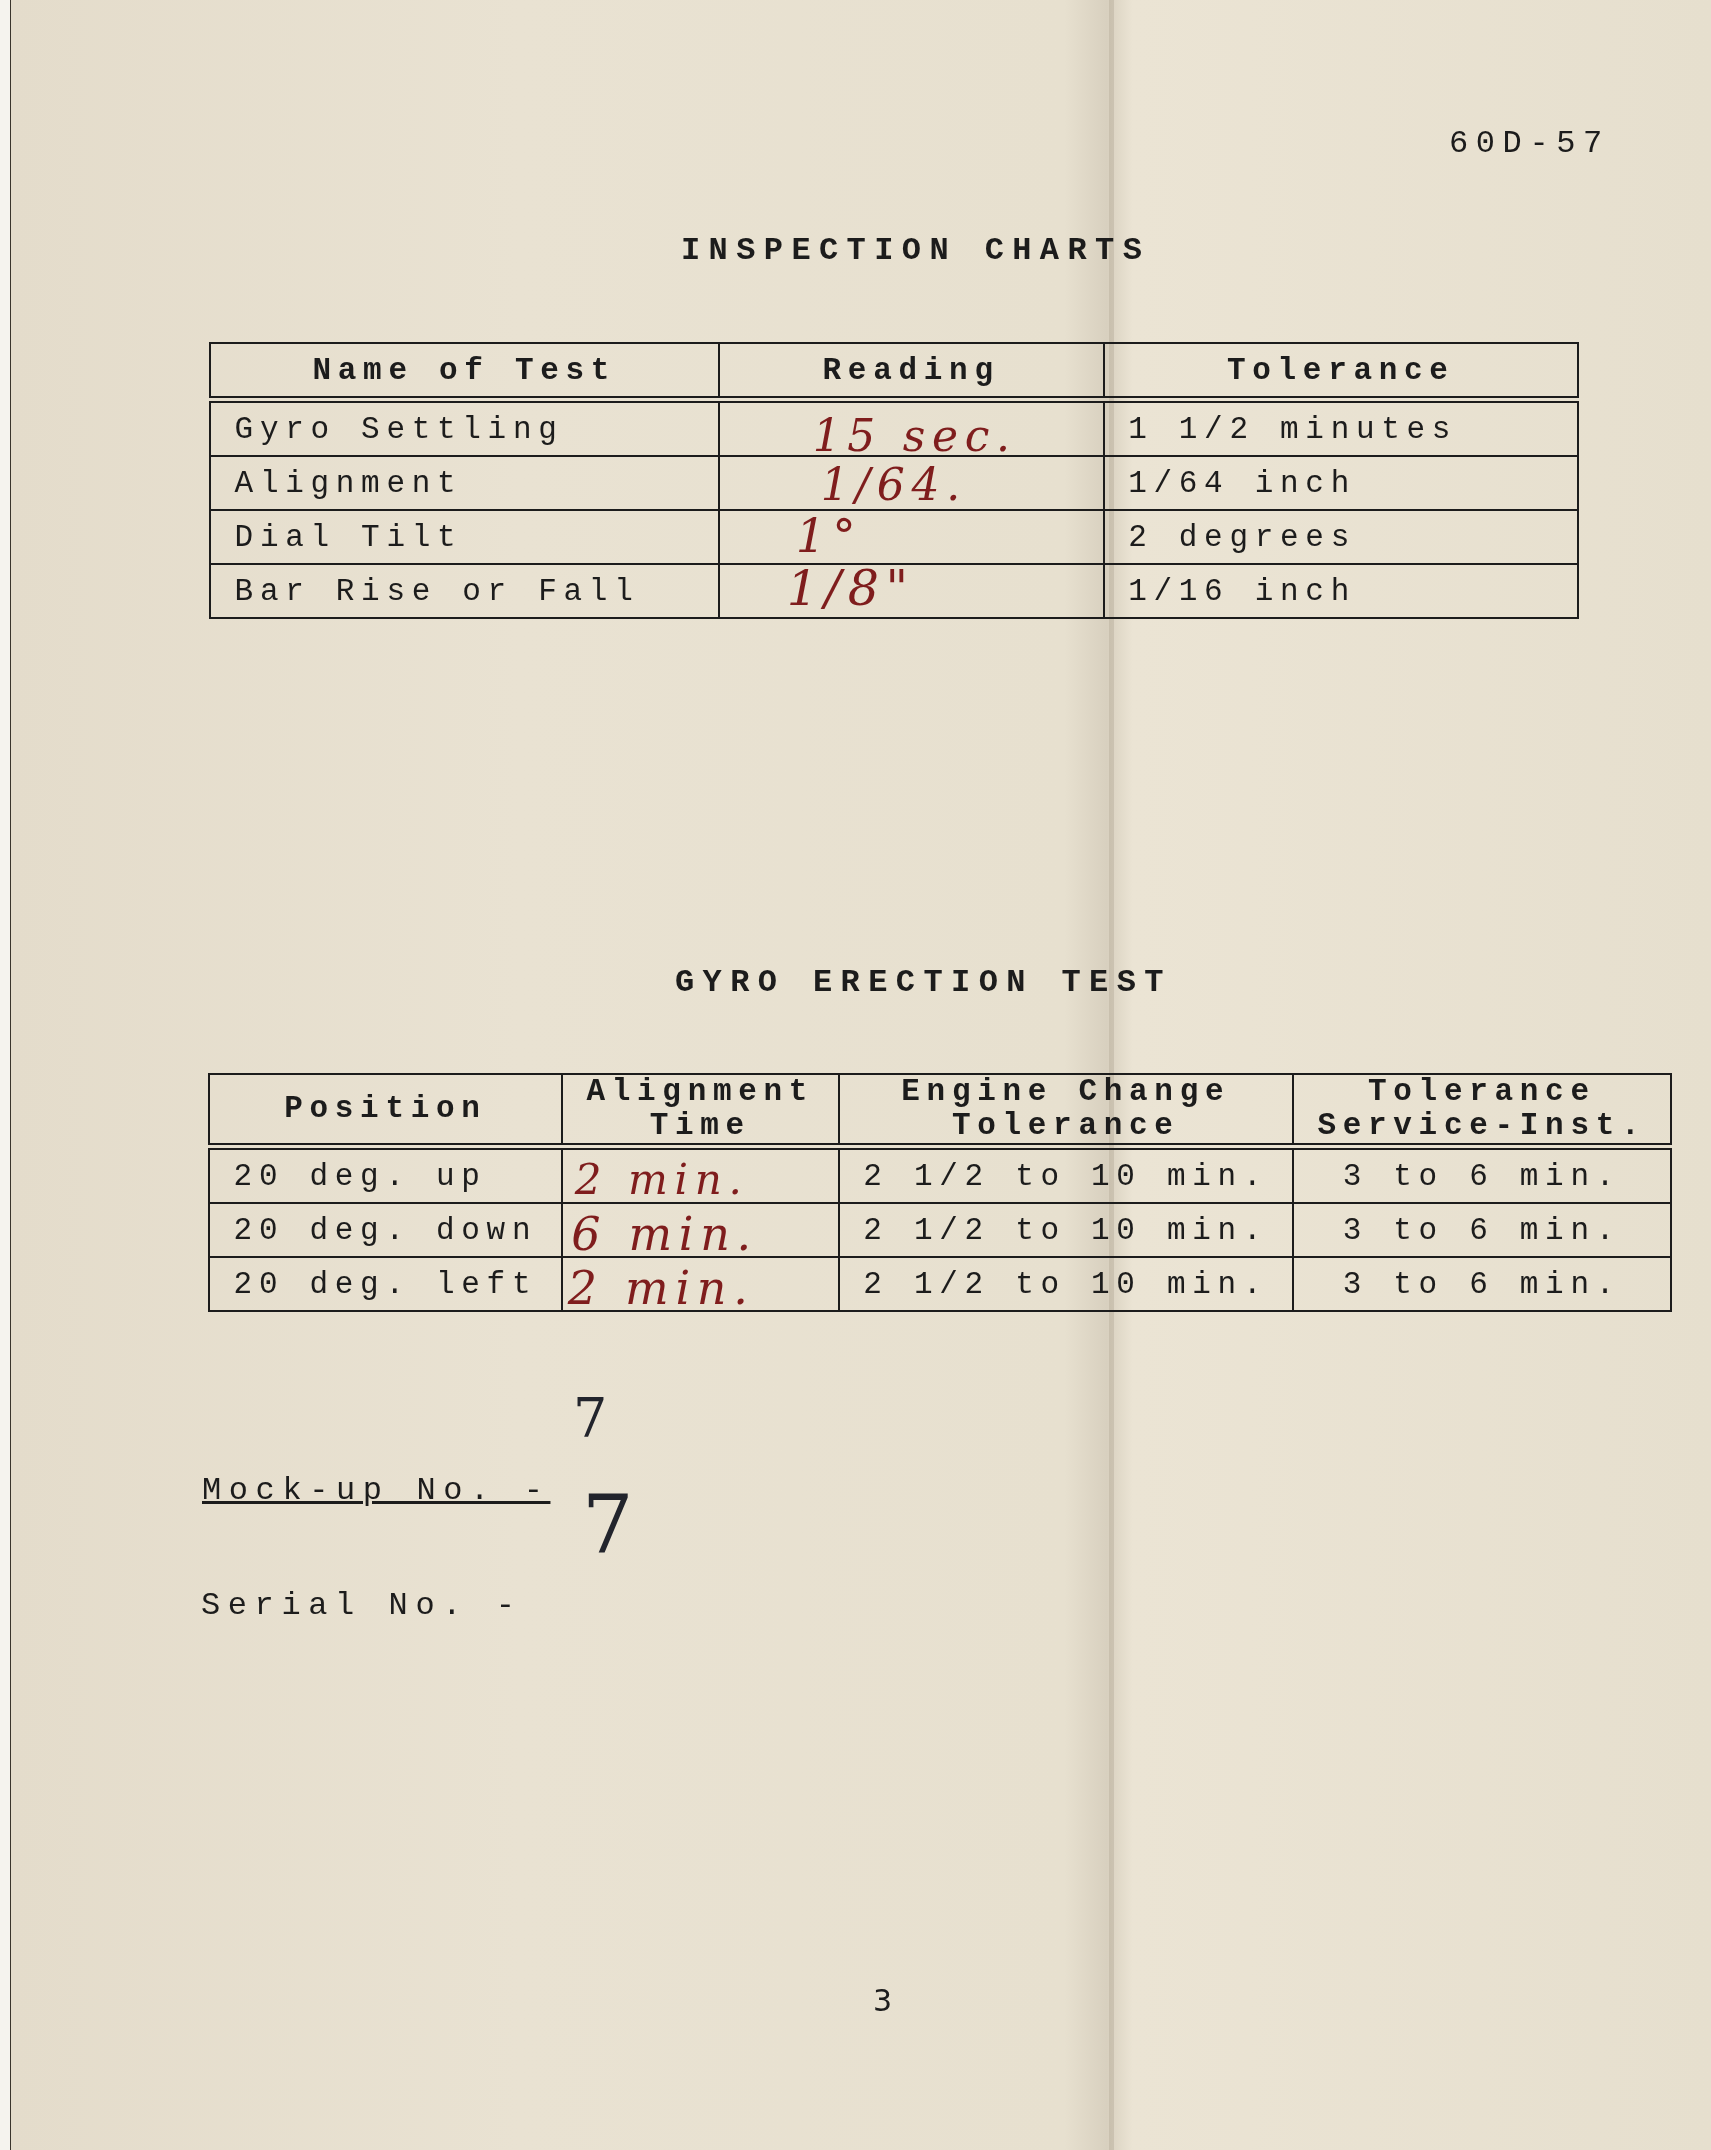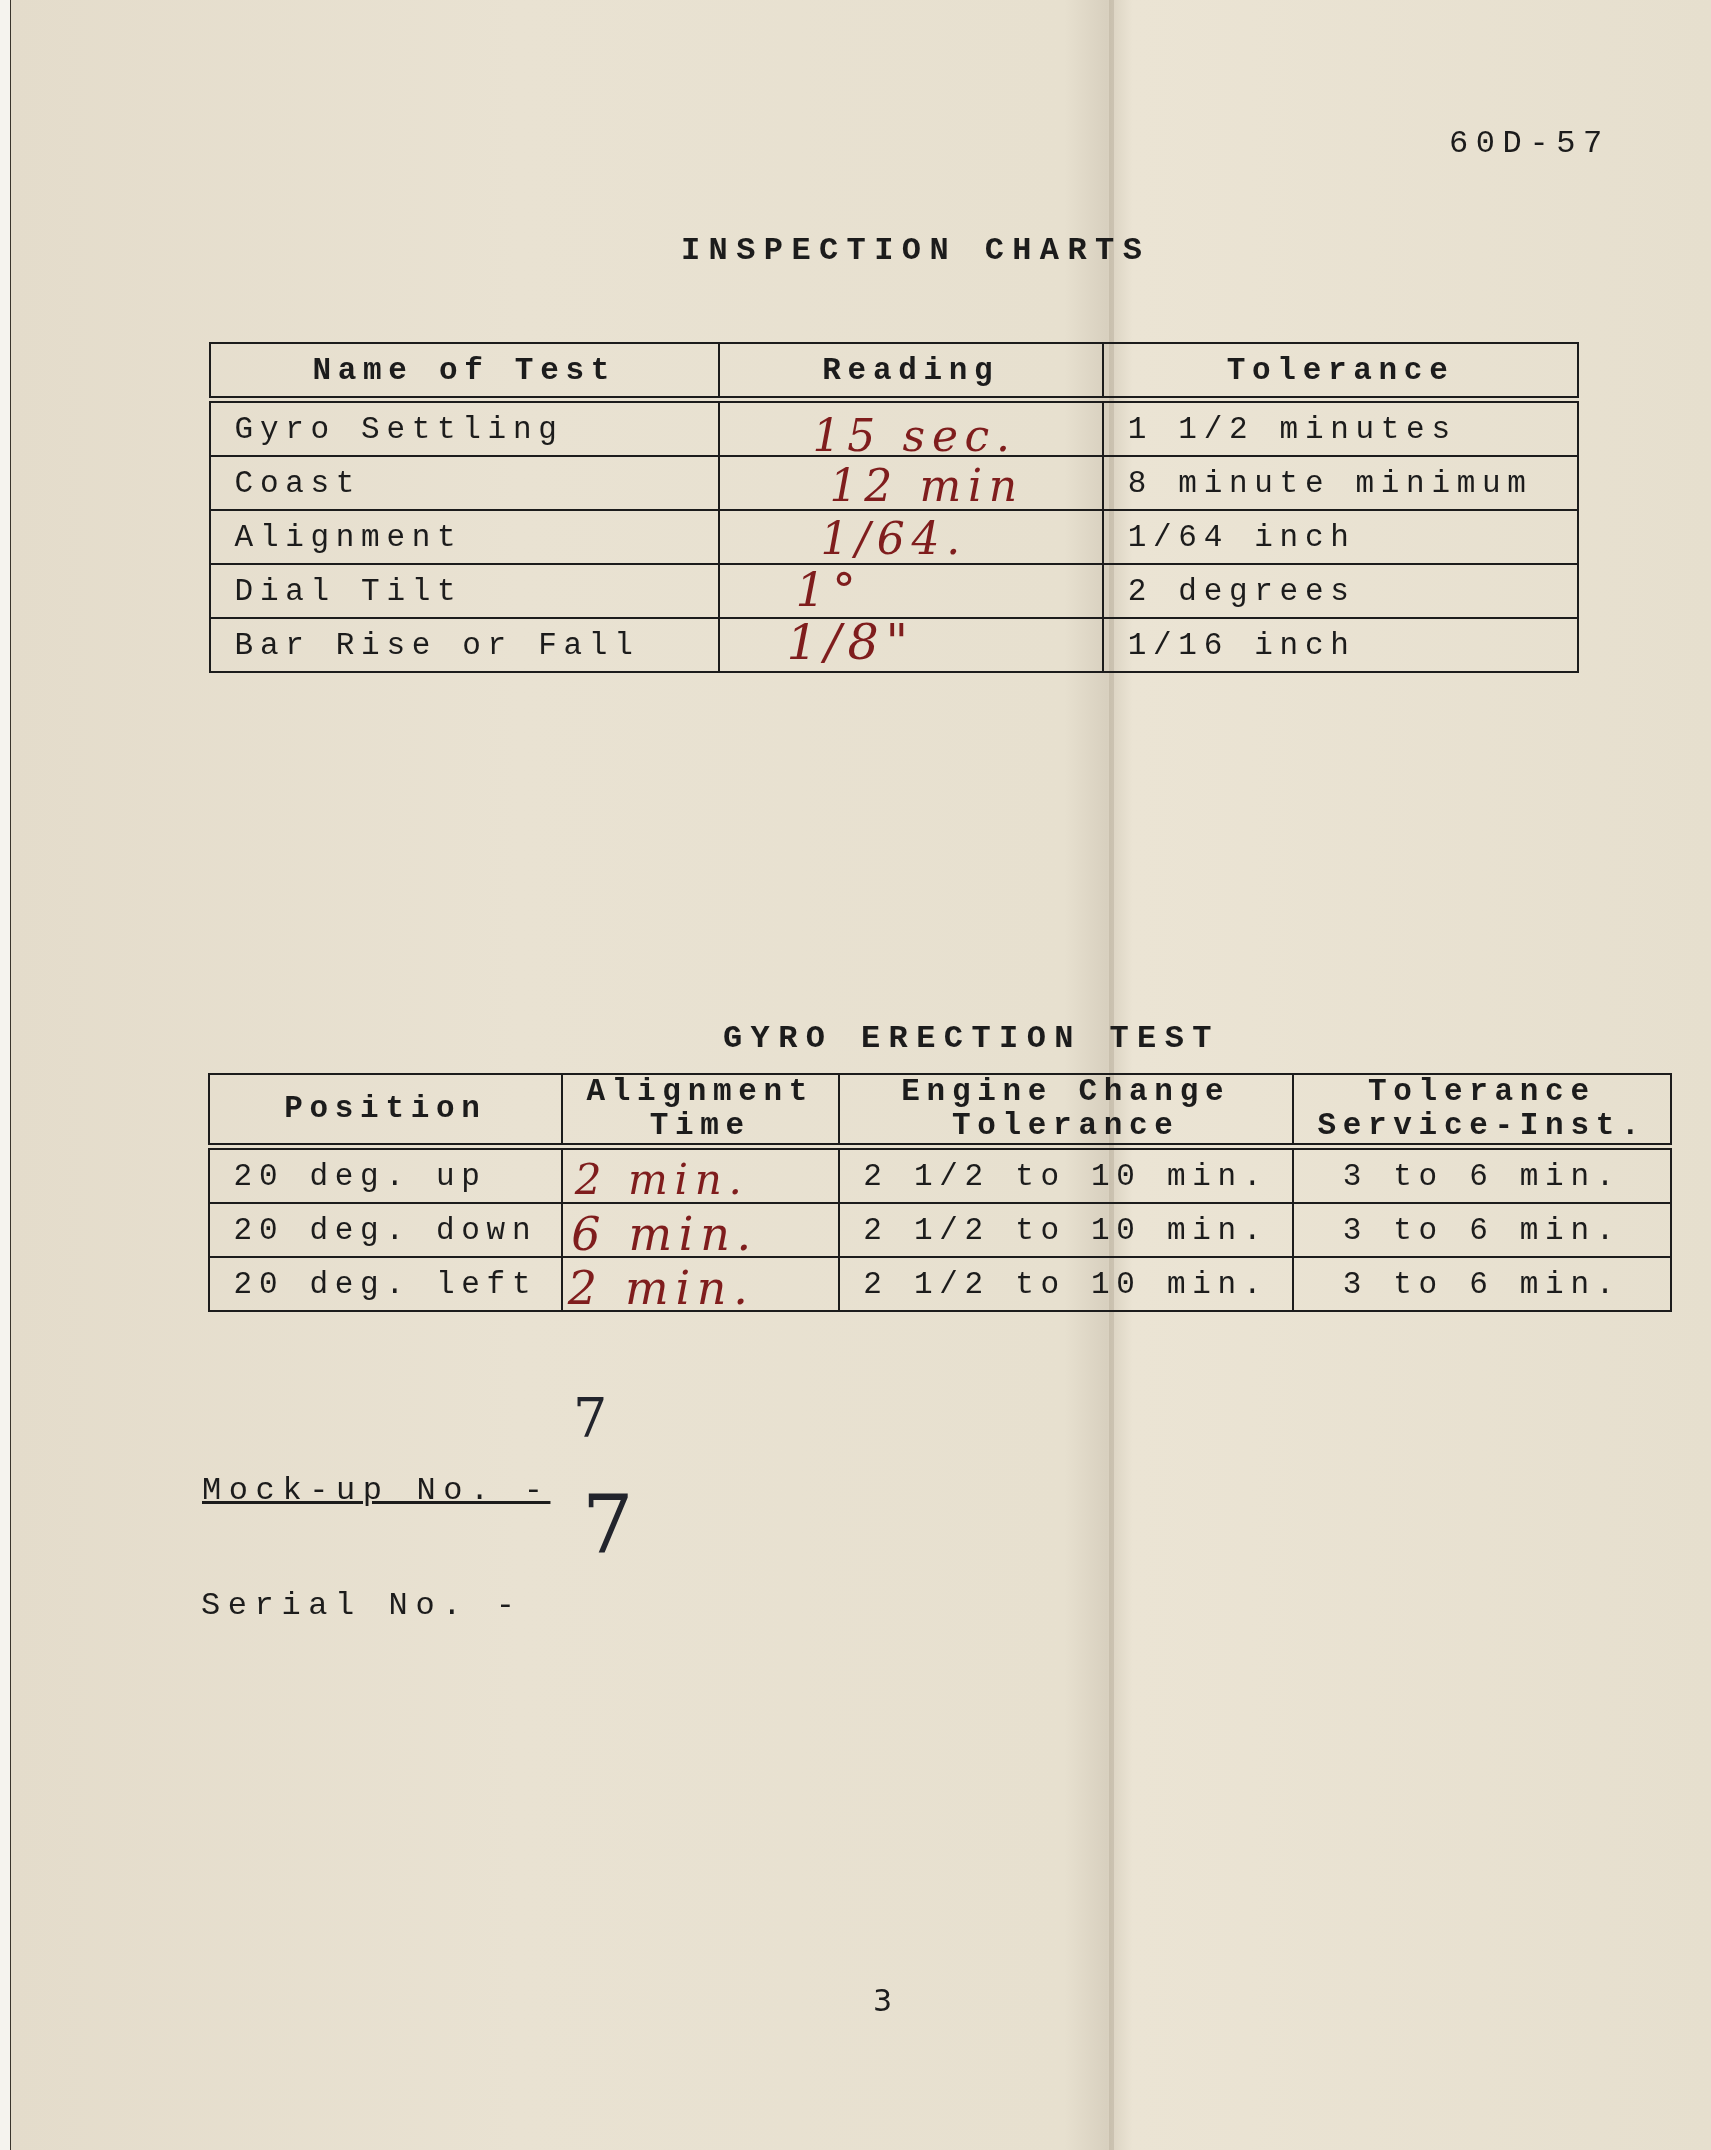"Coast" tr { html: <tr> <td>Coast</td> <td> <span>12 min</span> </td> <td>8 minute minimum</td> </tr> -> none }
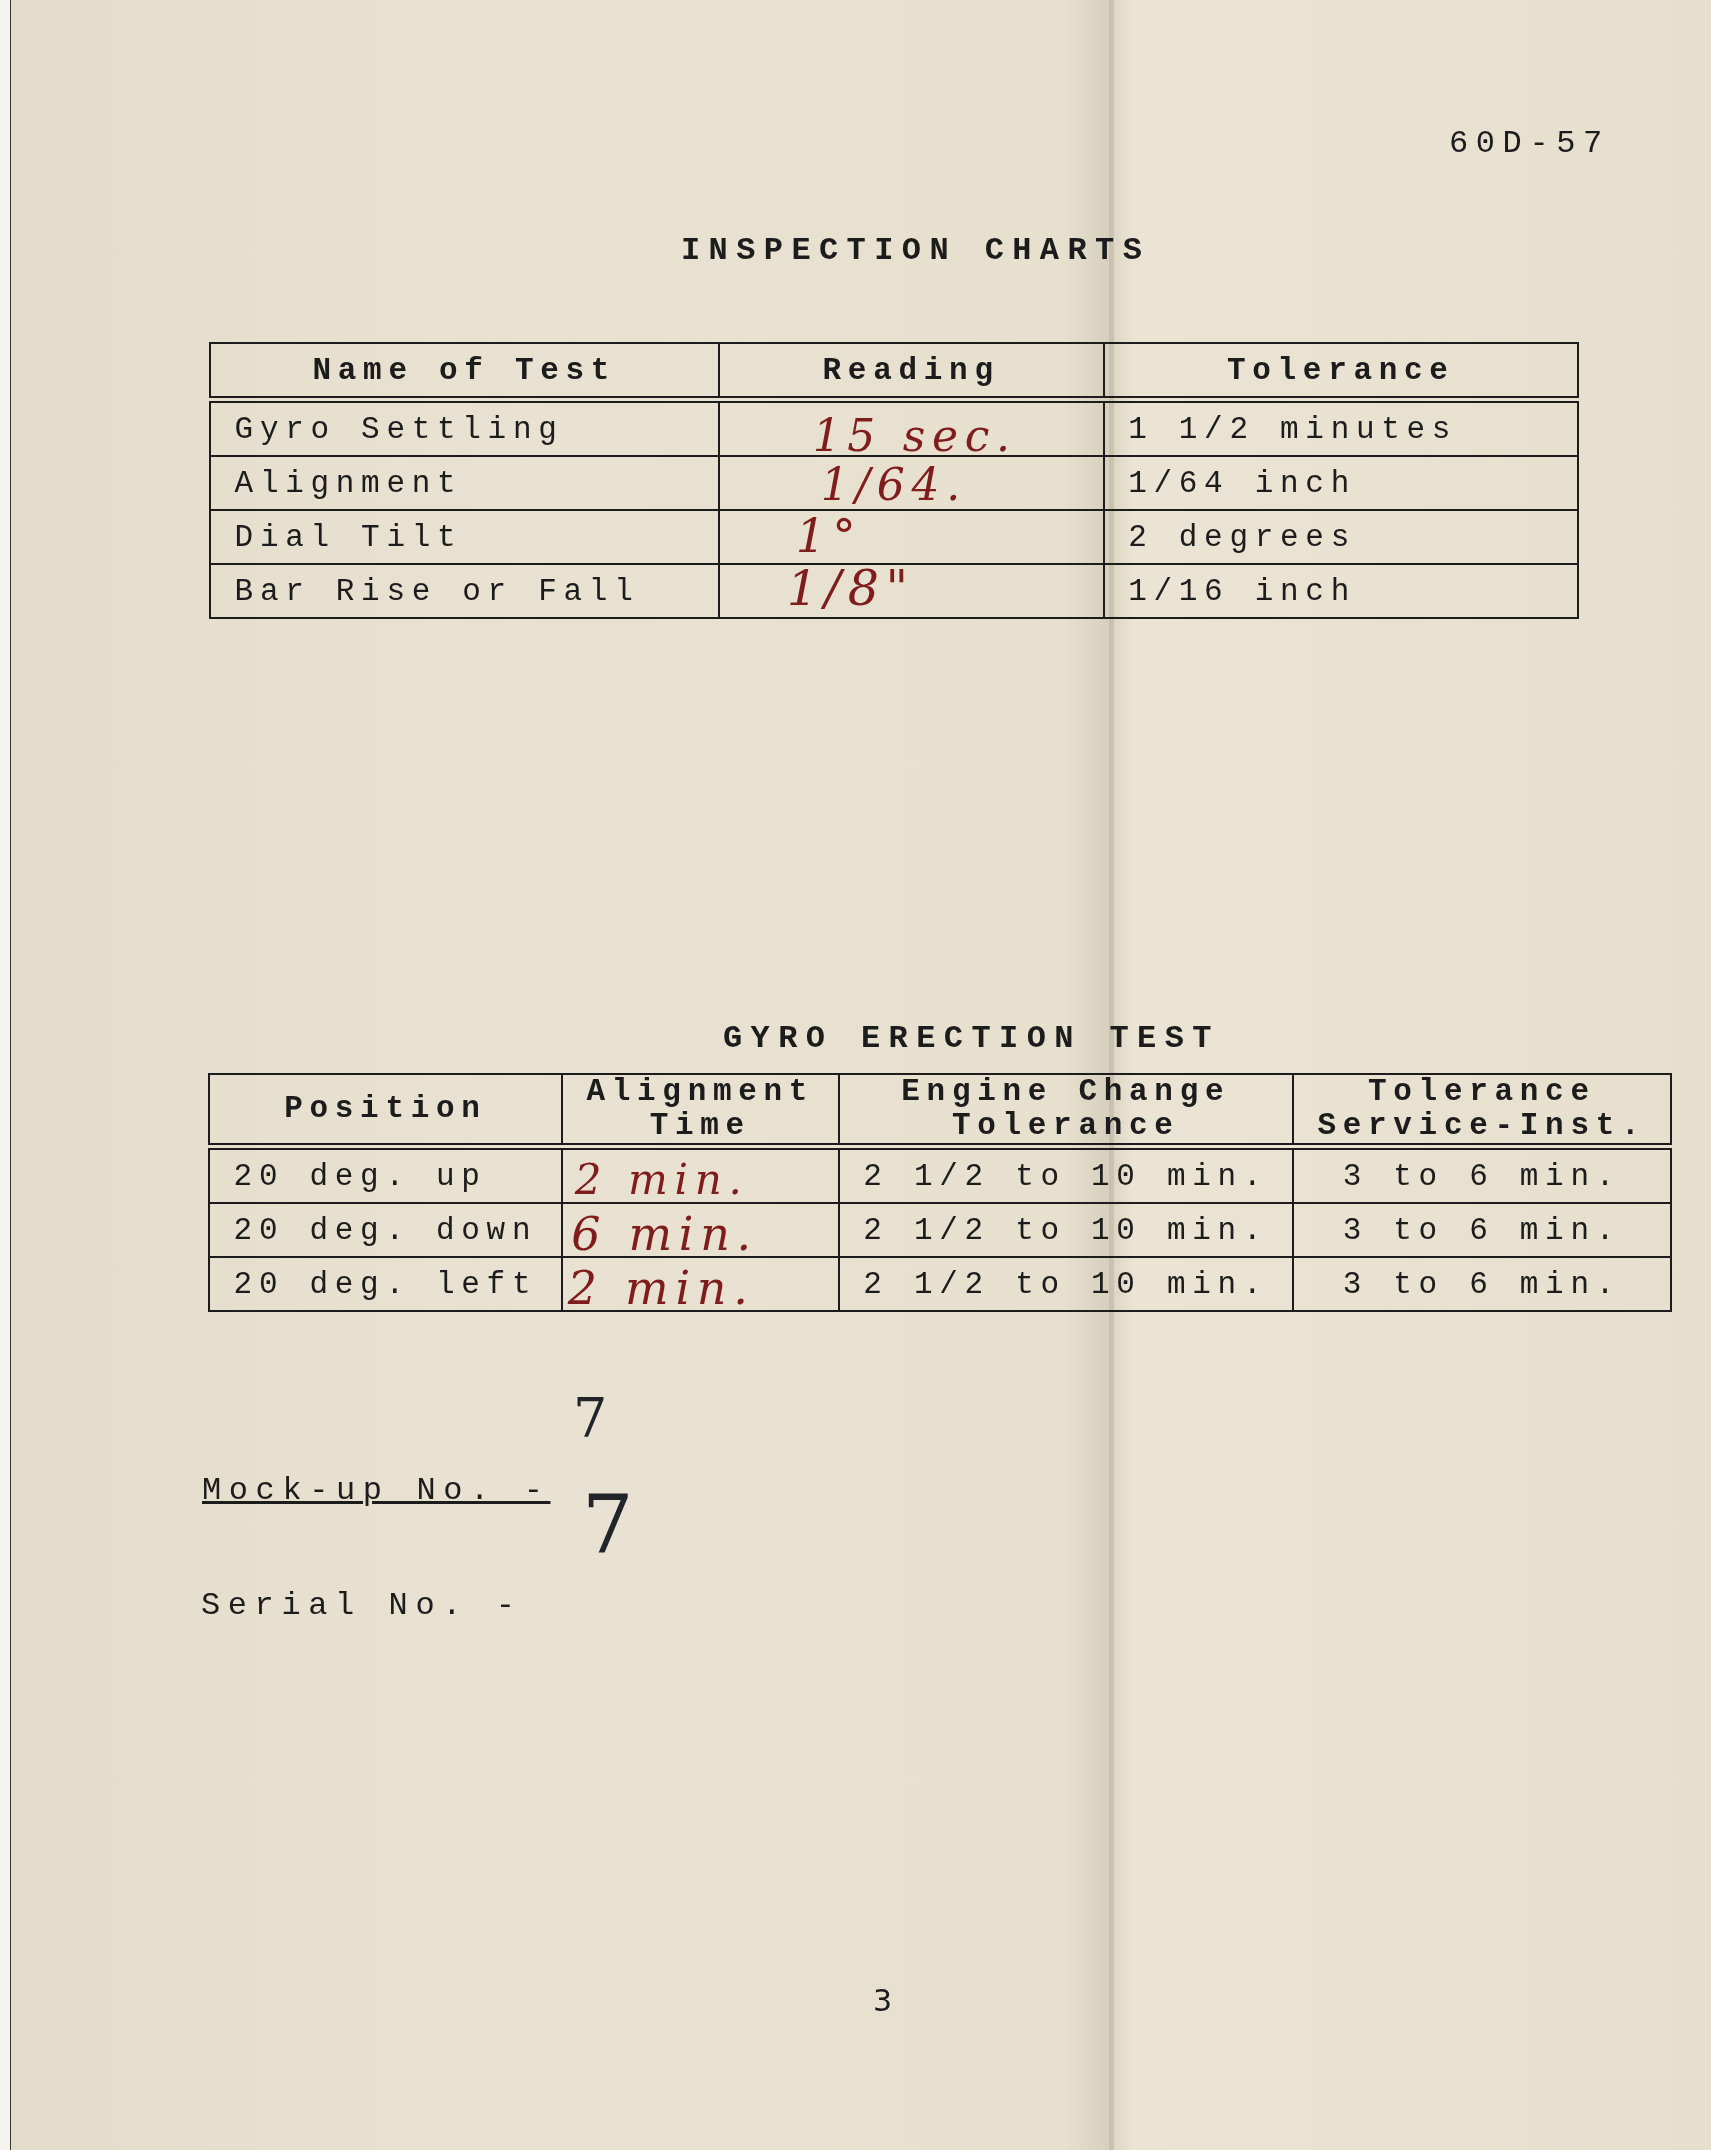"GYRO ERECTION TEST" div.typed { margin-left: 48px -> none; top: 1020px -> 964px }
